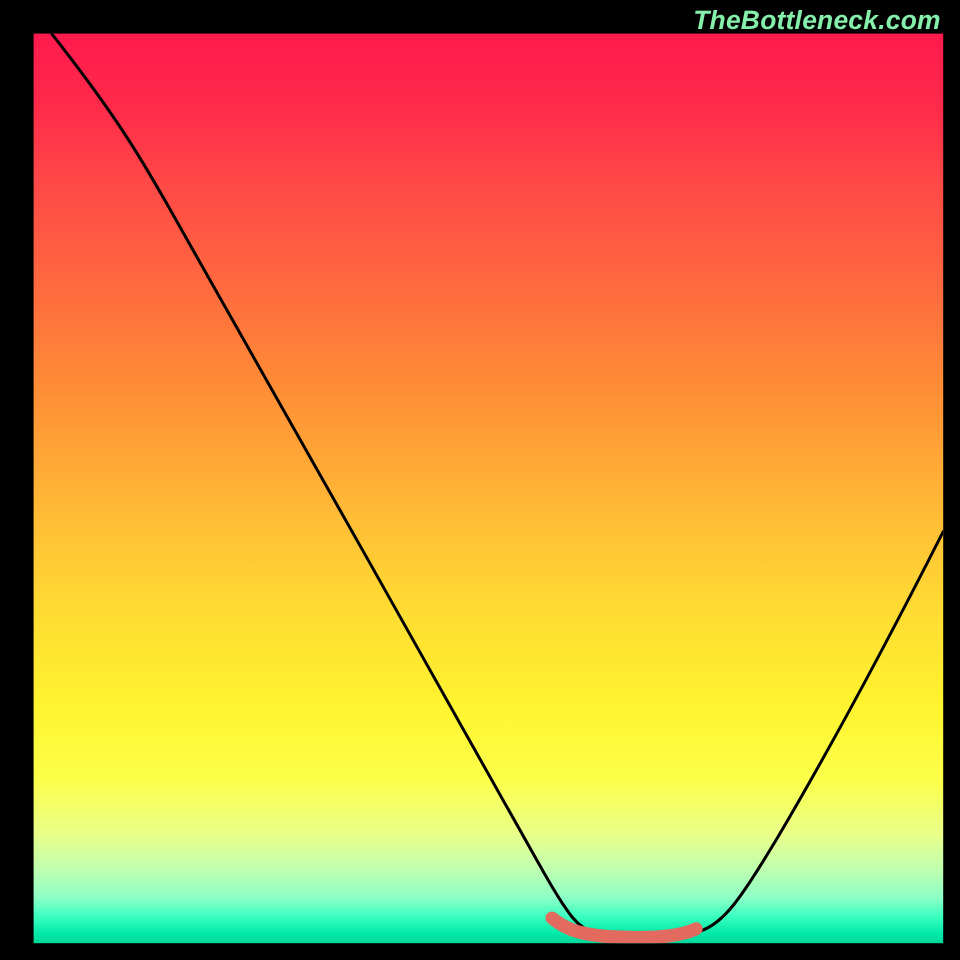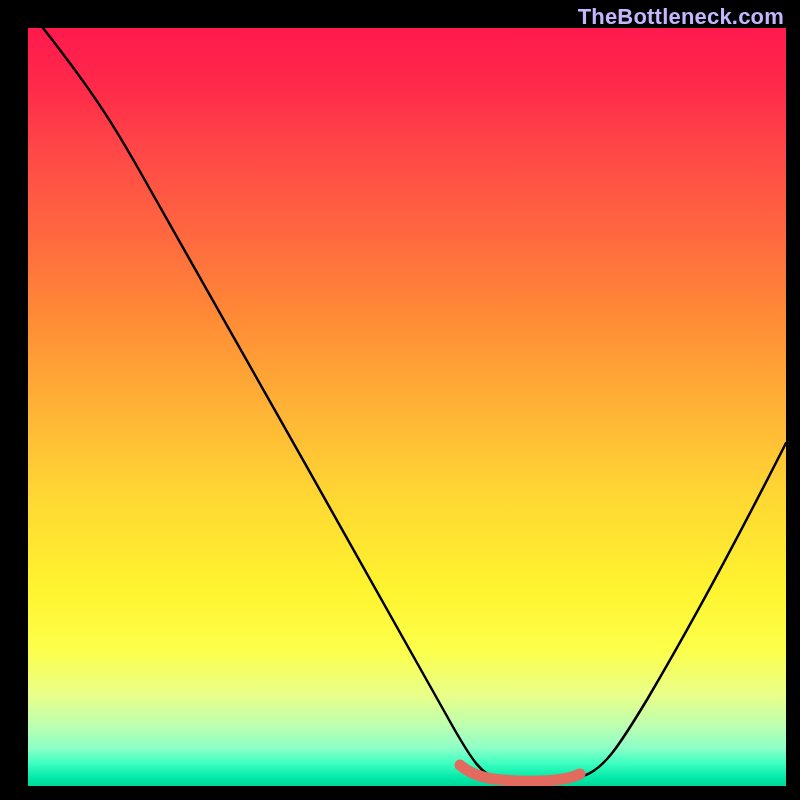"TheBottleneck.com" .watermark { color: #c4b5fd -> #86efac; font-style: none -> italic }
